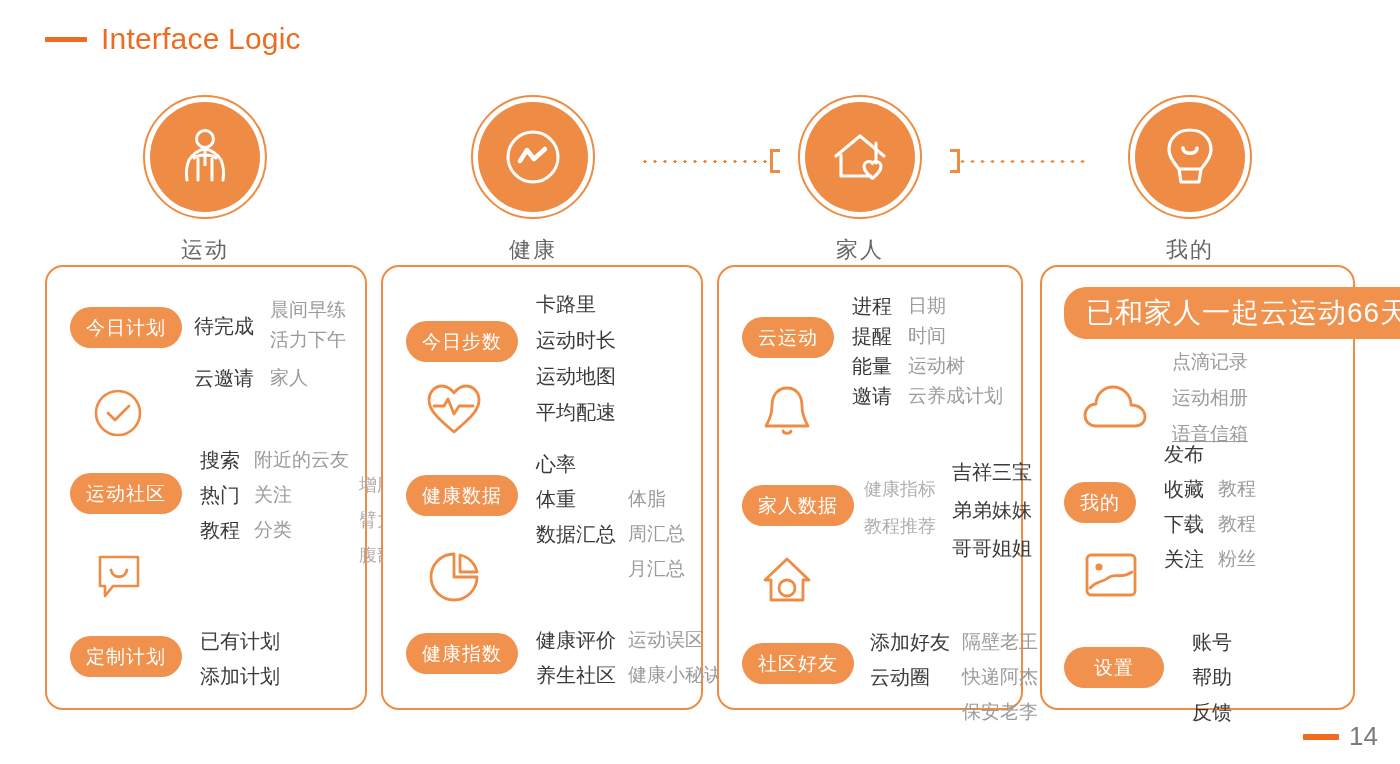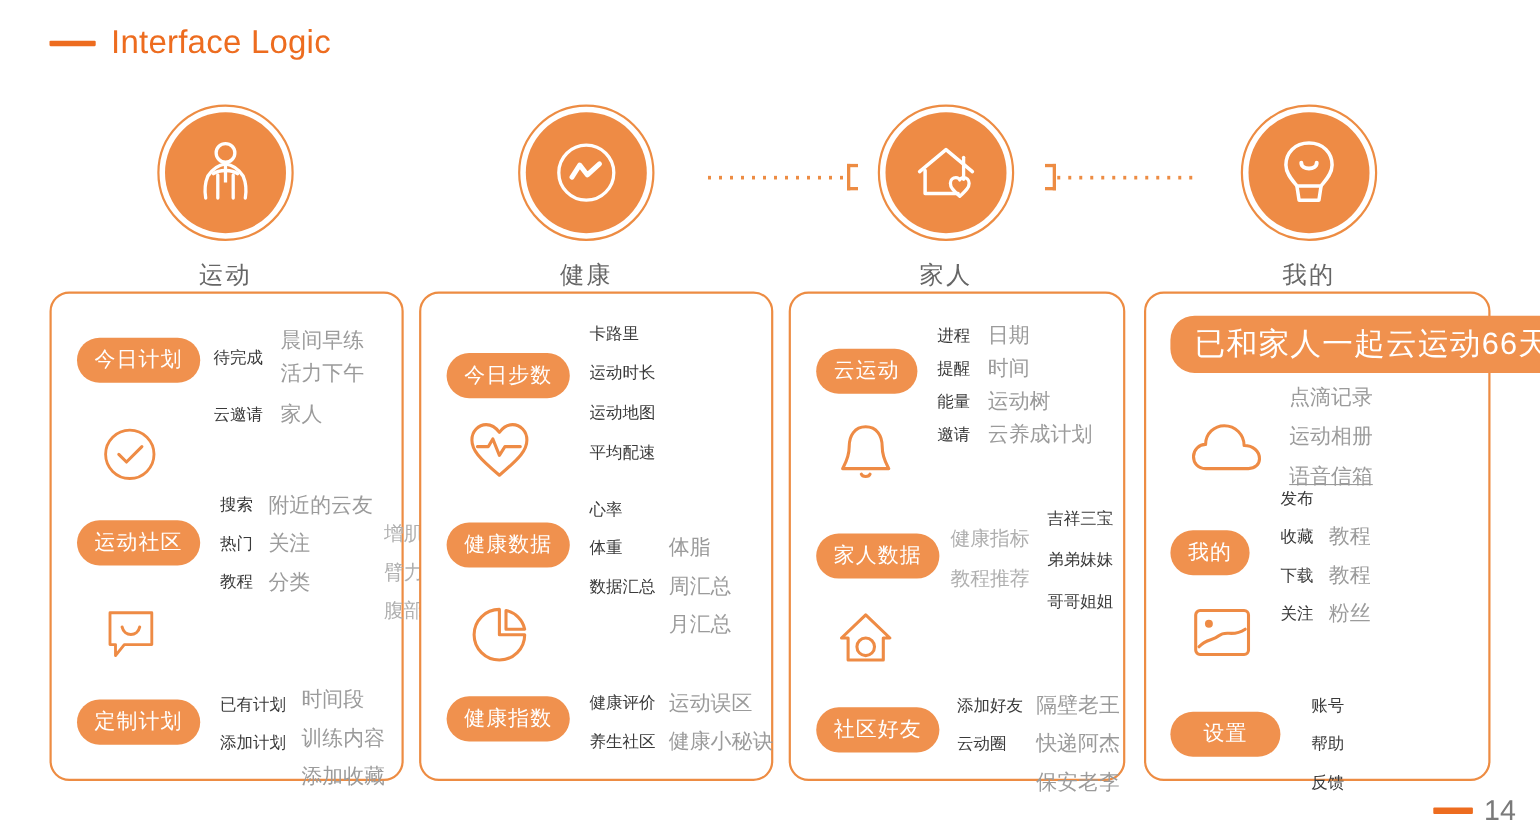"卡路里" .col-dark { font-size: 15px -> 20px }
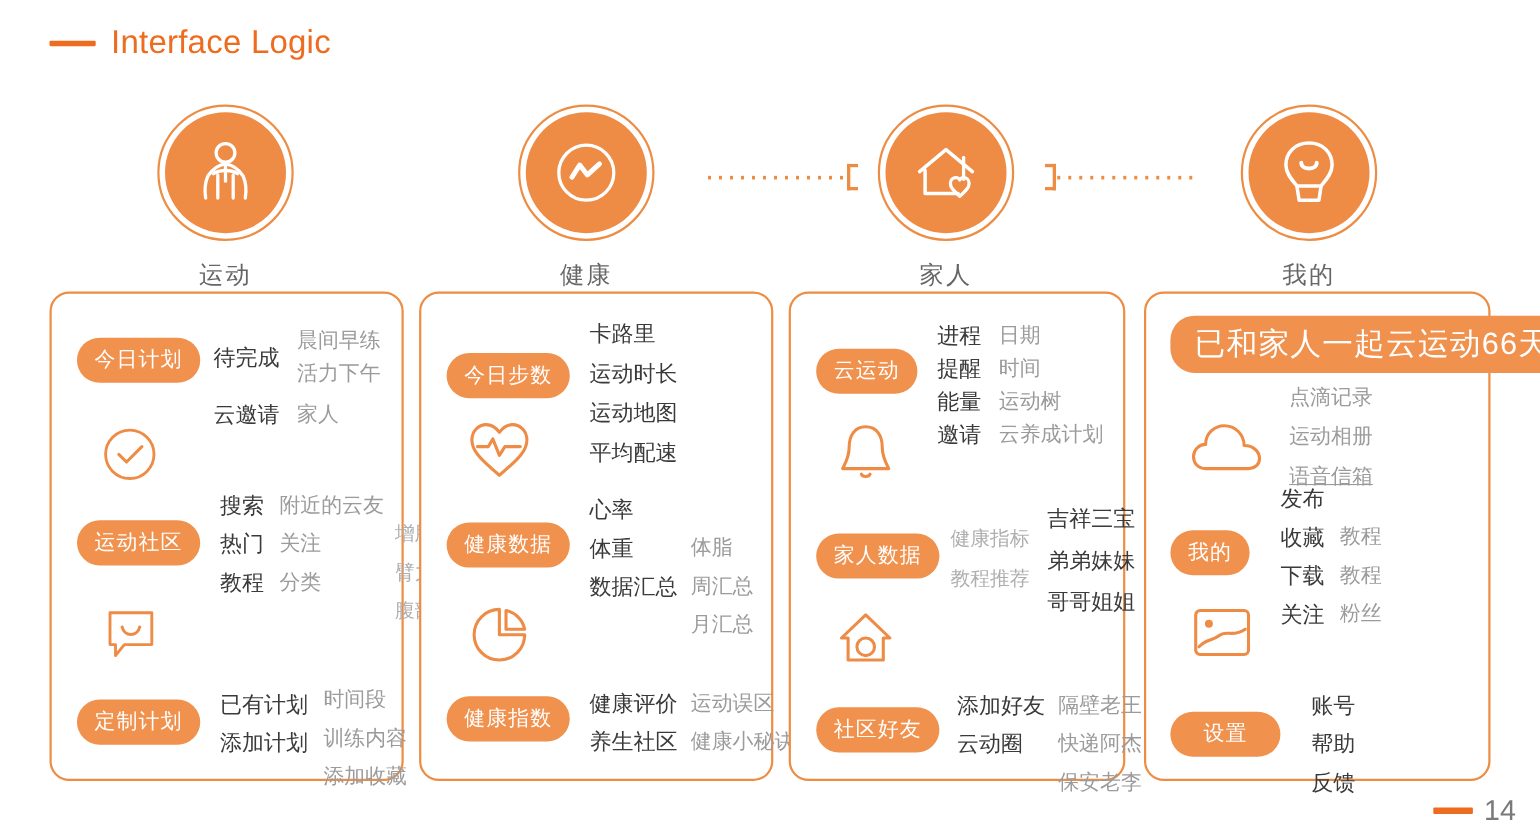"时间段" div.stack { html: <div> <span>时间段</span> <span>训练内容</span> <span>添加收藏</span> </div> -> none }
